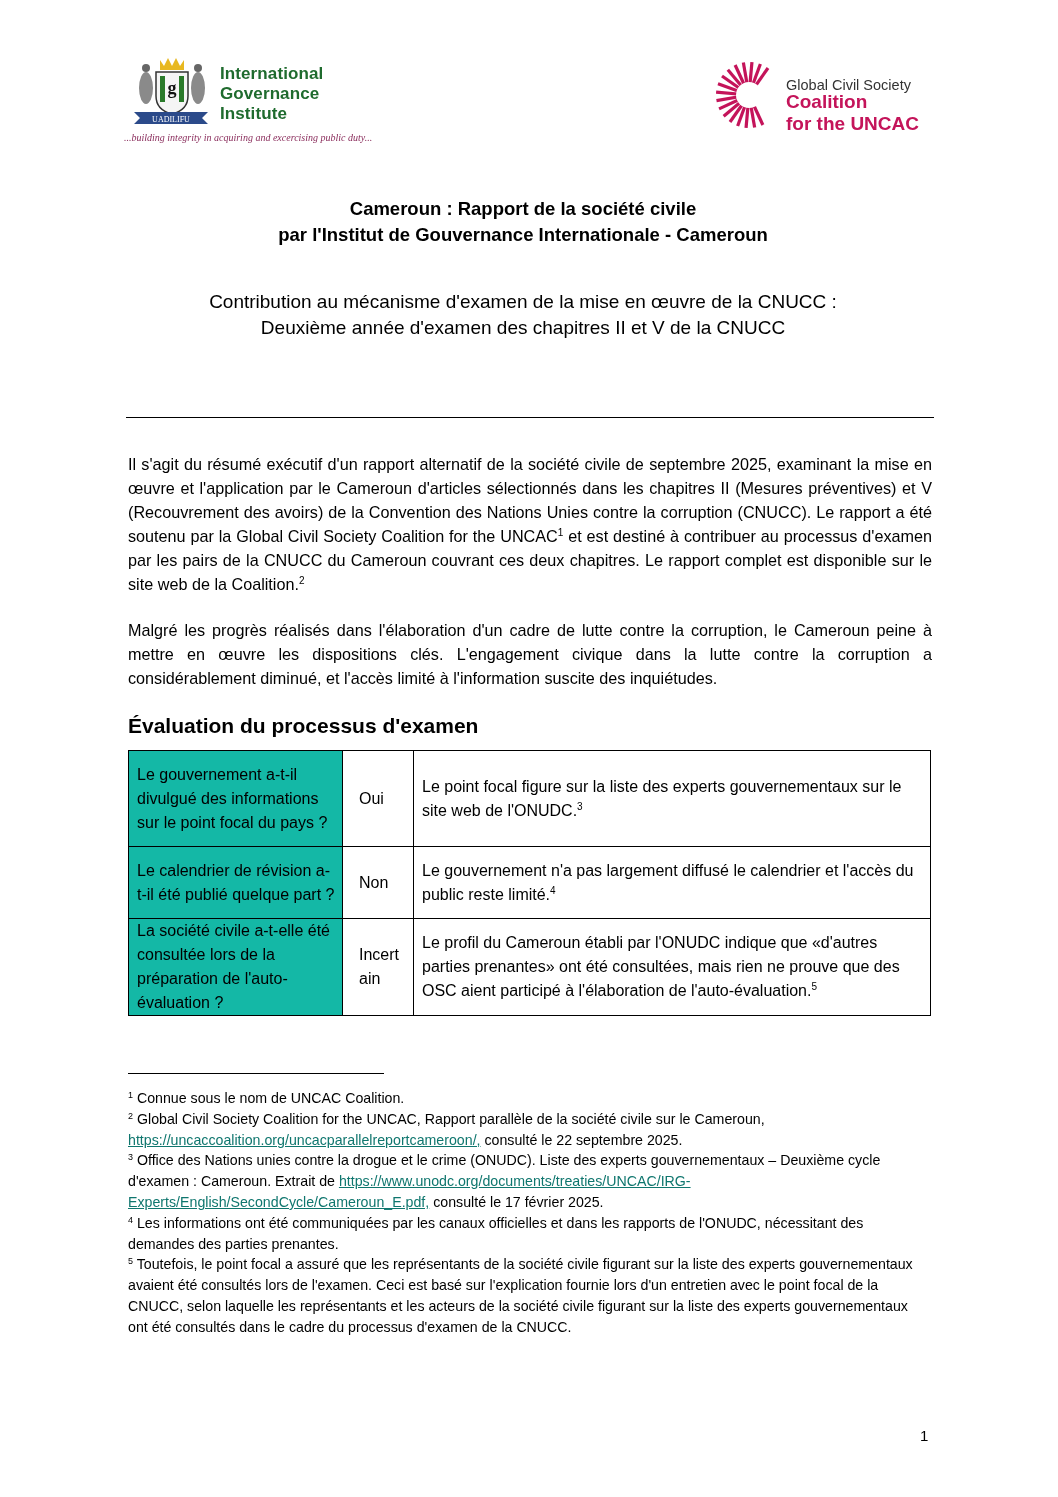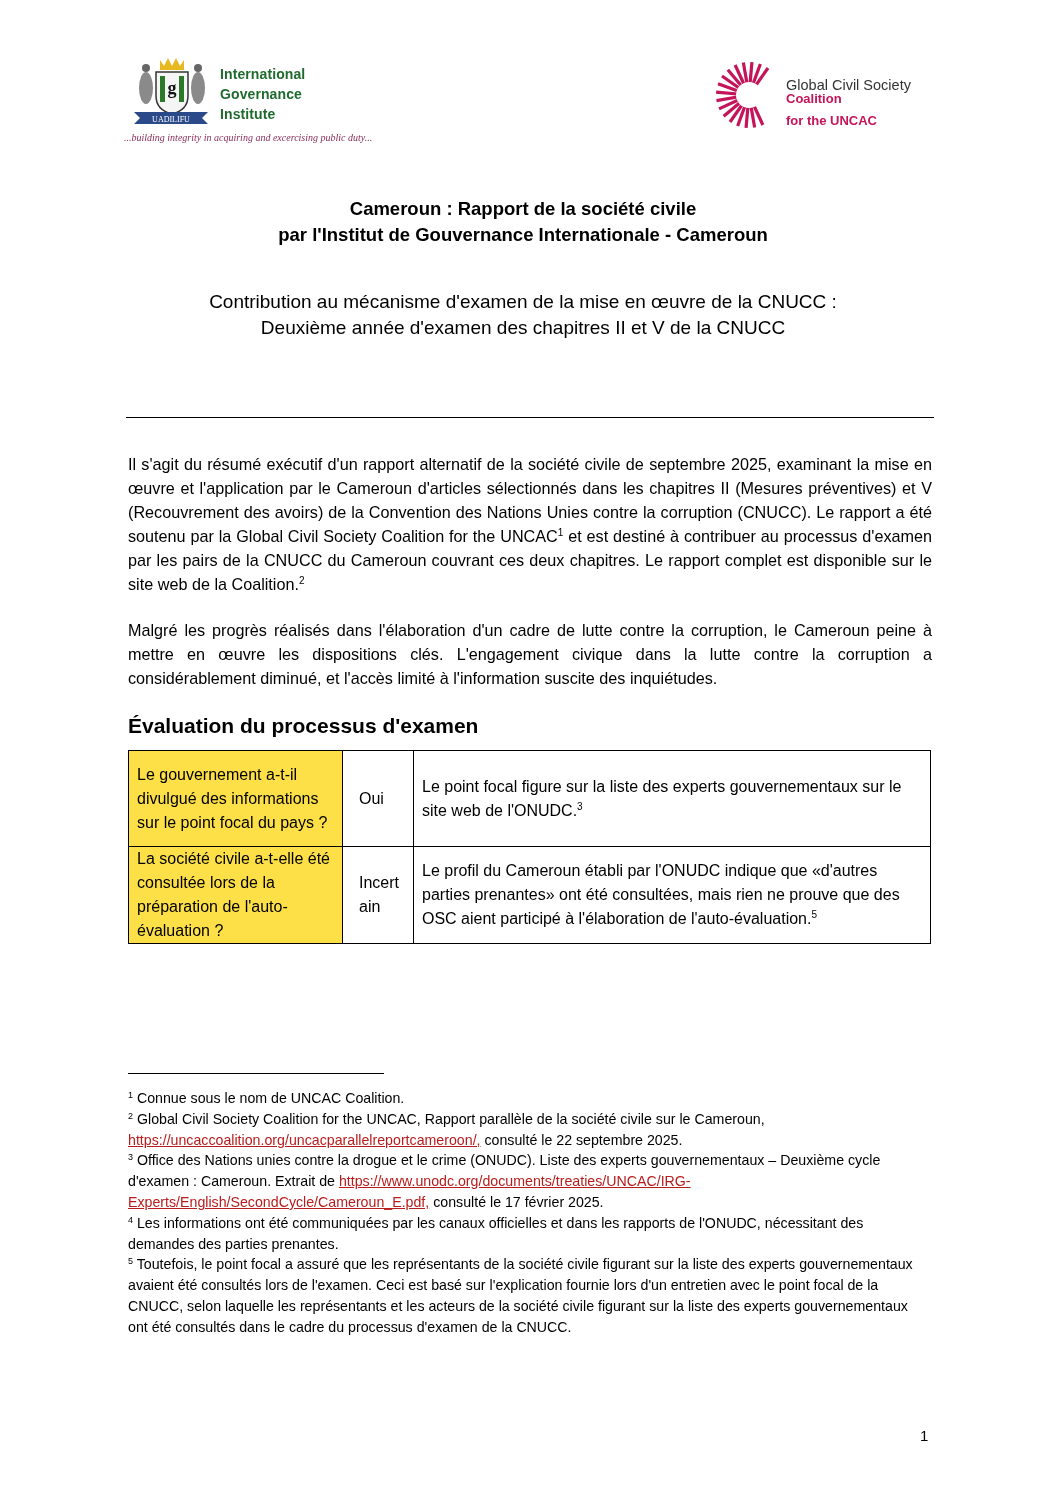"International" .igi-name { font-size: 14px -> 17px }
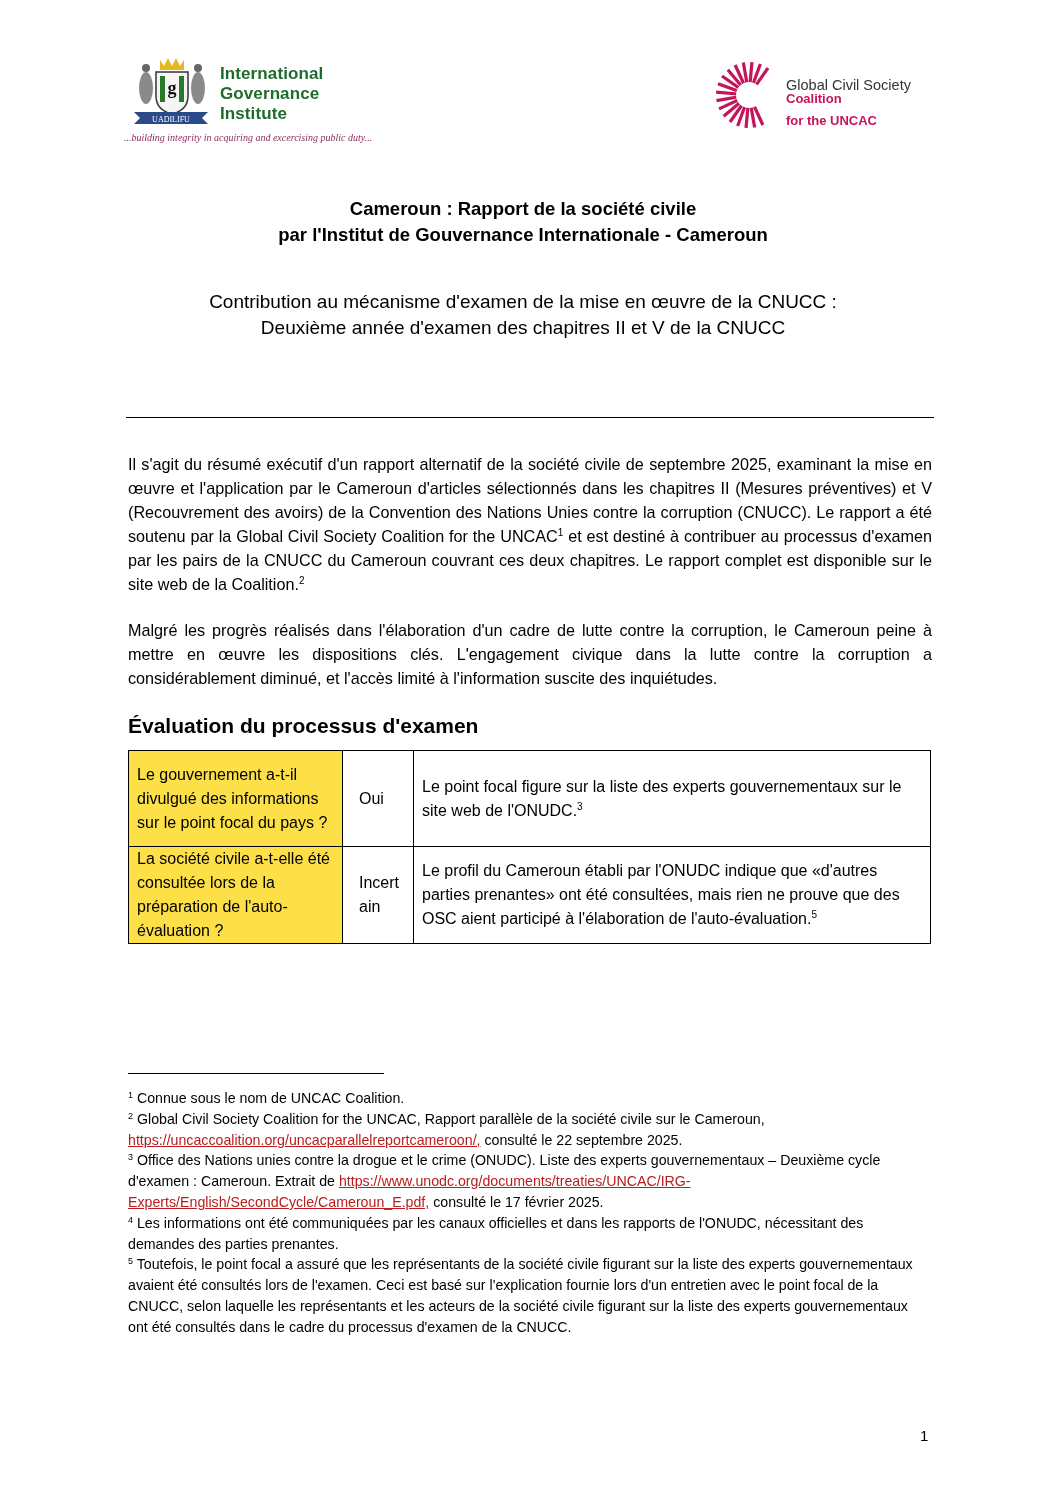"Coalition" .uncac-line2, .uncac-line3 { font-size: 13px -> 19px }
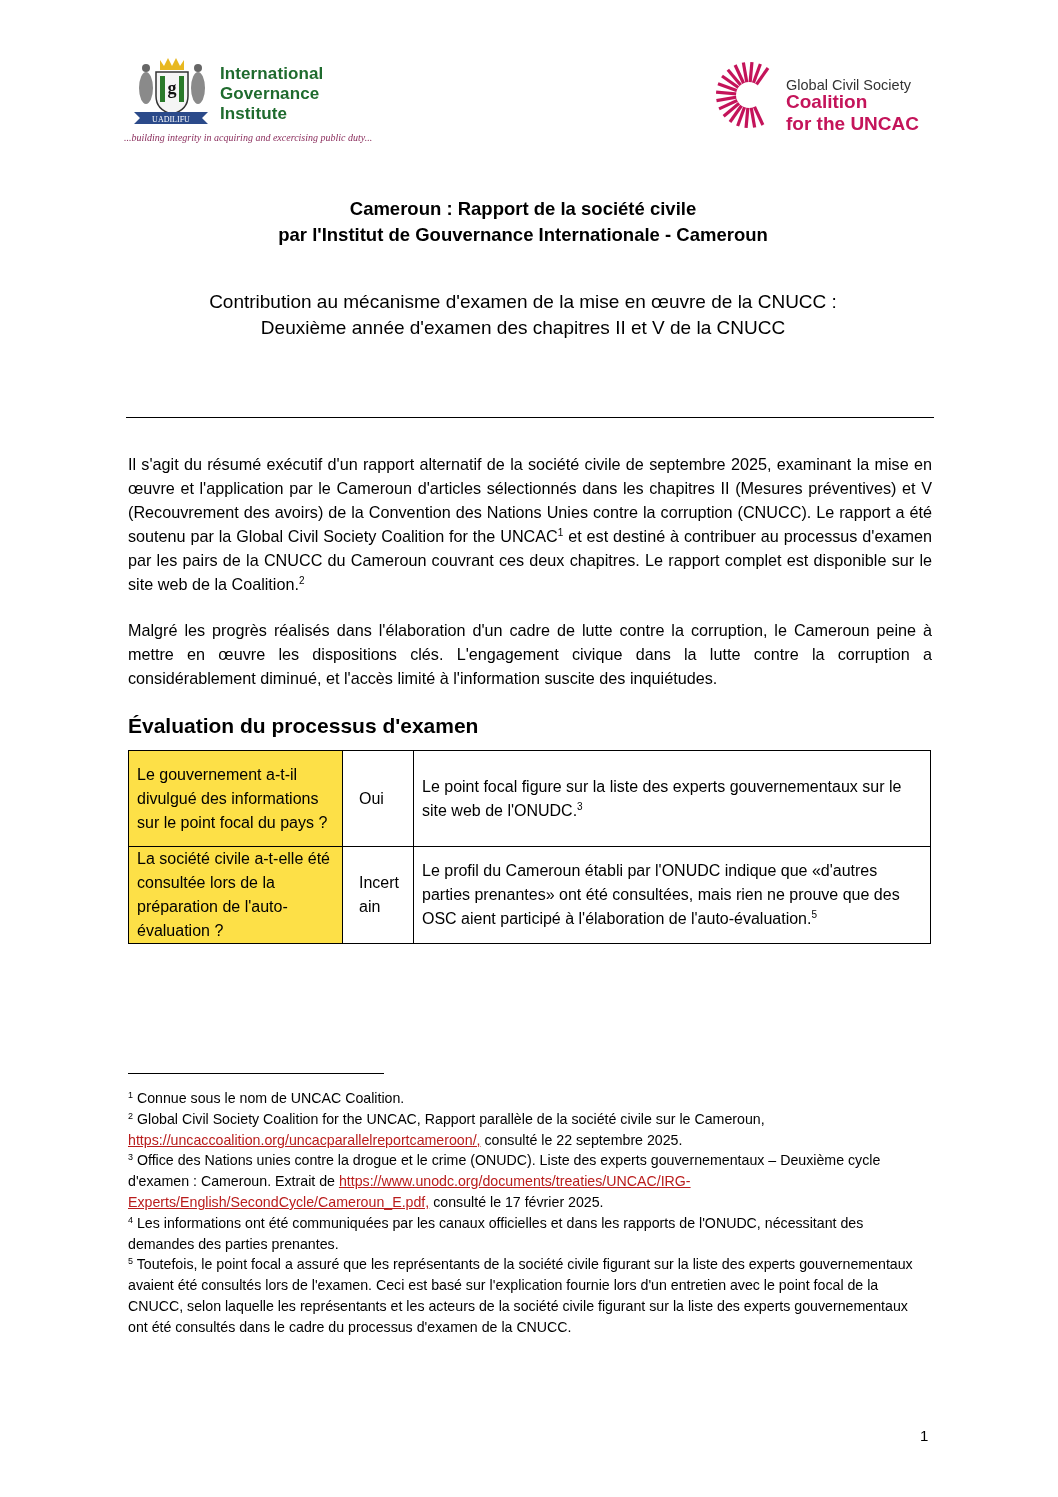"Le gouvernement a-t-il divulgué des" .eval-table td.q { background: #fde047 -> #14b8a6 }
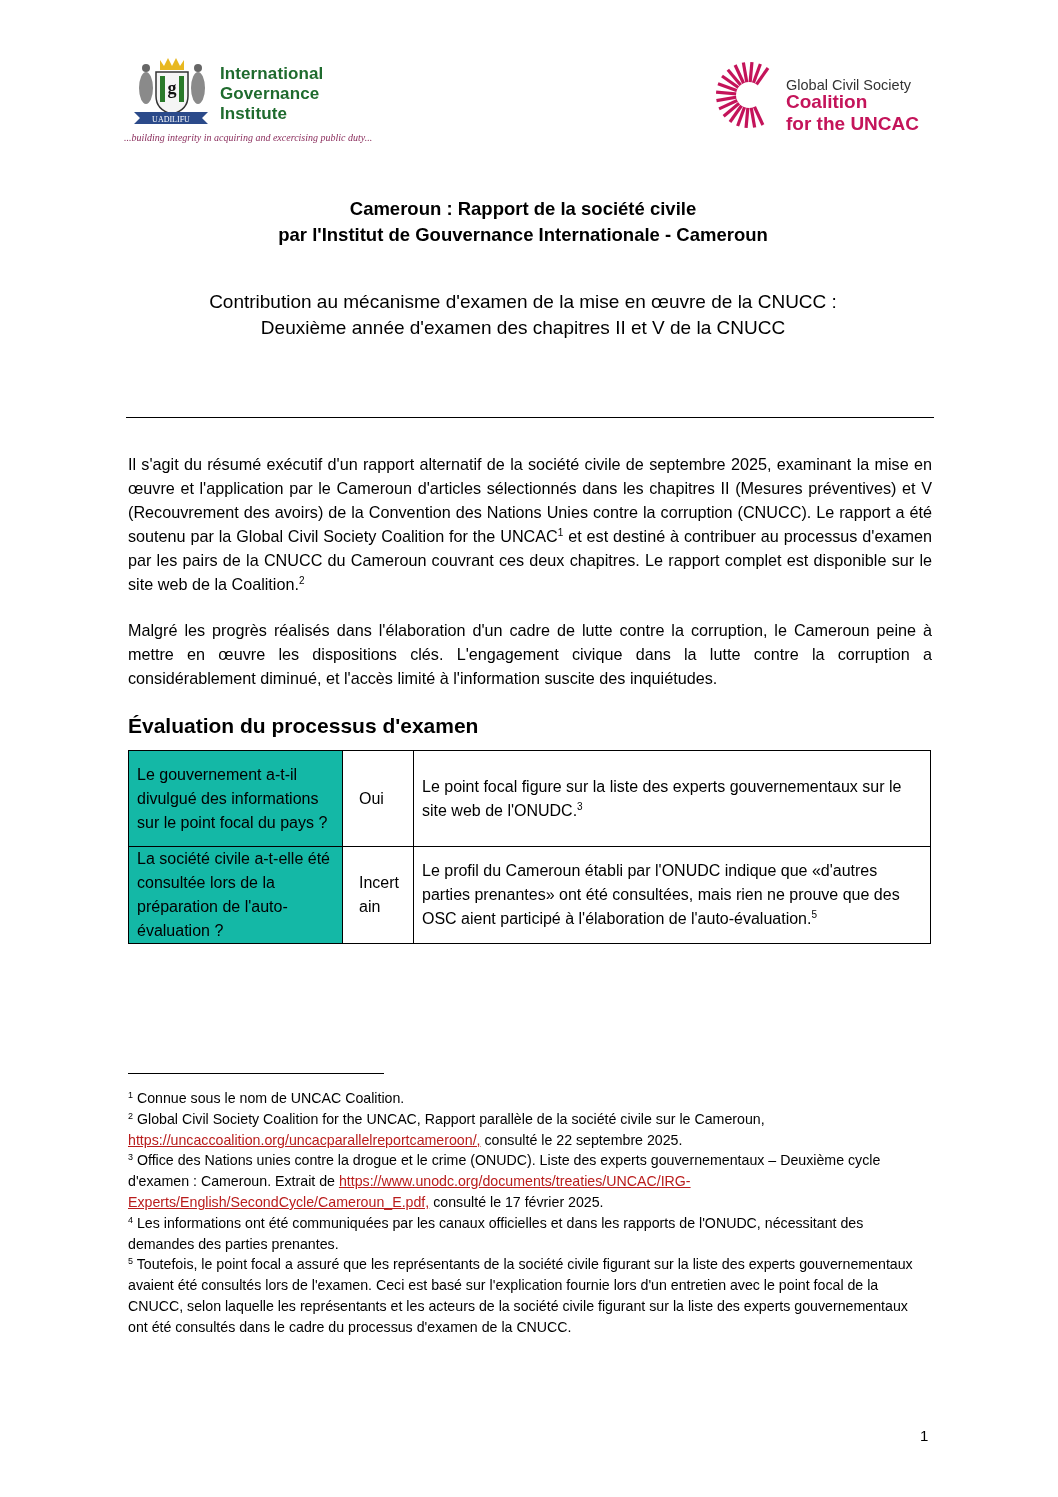"Le calendrier de révision a-t-il" tr { html: none -> <tr> <td>Le calendrier de révision a-t-il été publié quelque part ?</td> <td>Non</td> <td><span>Le gouvernement n'a pas largement diffusé le calendrier et l'accès du public reste limité.</span><sup>4</sup></td> </tr> }
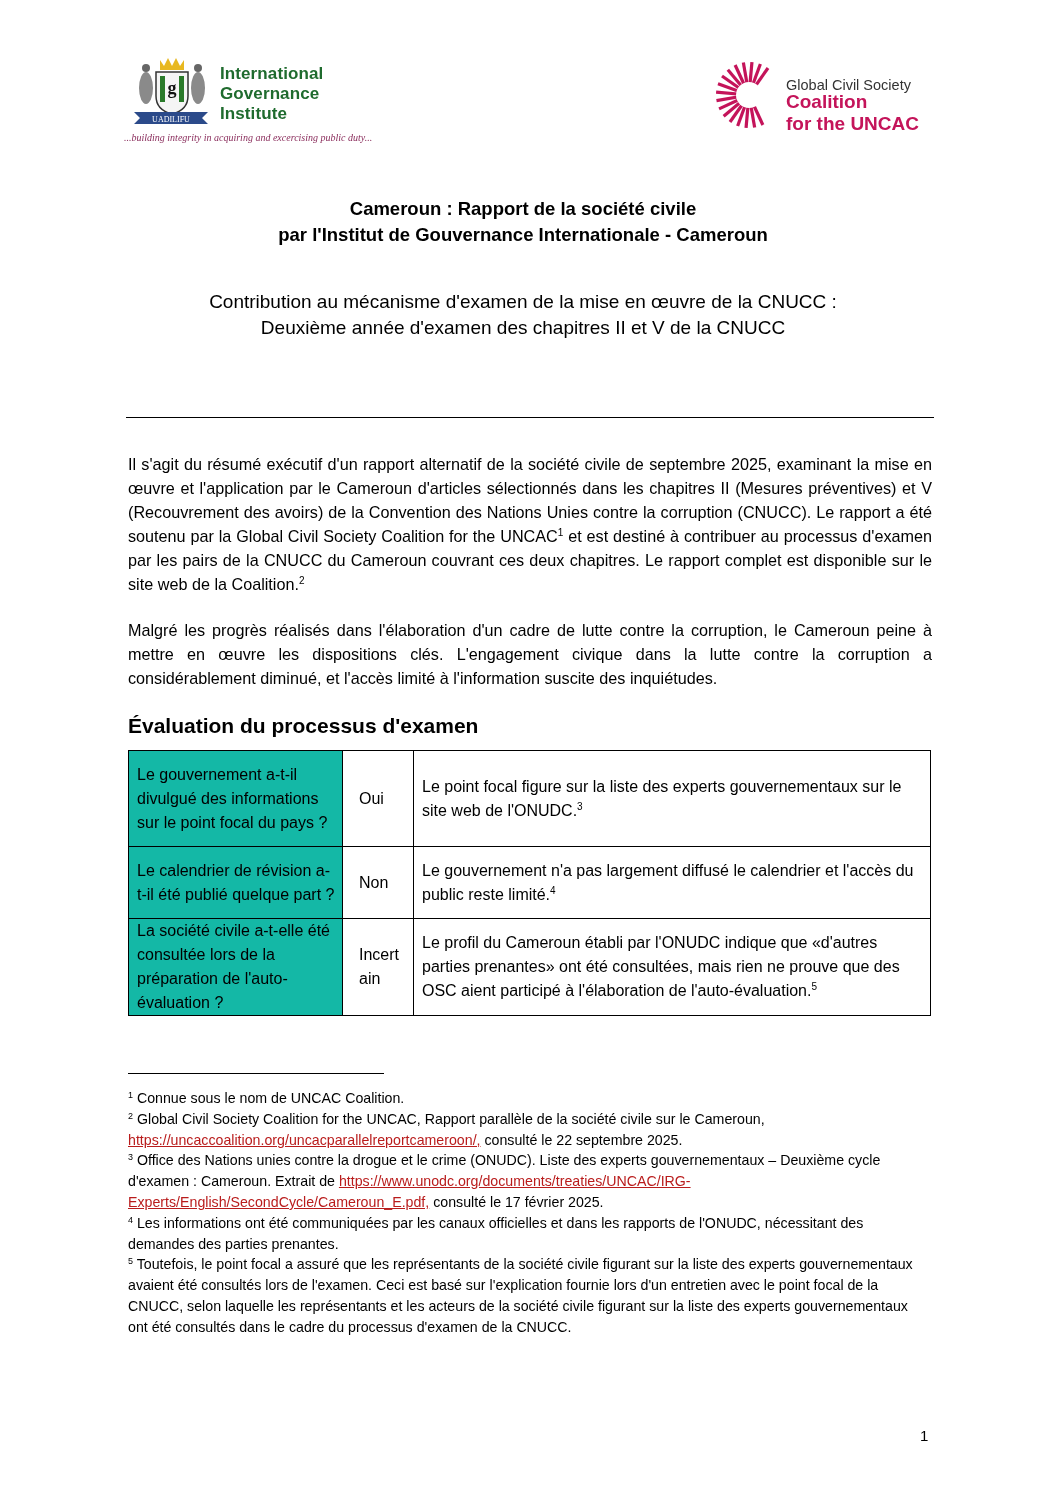"https://uncaccoalition.org/uncacparallel" a.fn-link { color: #b91c1c -> #0f766e }
